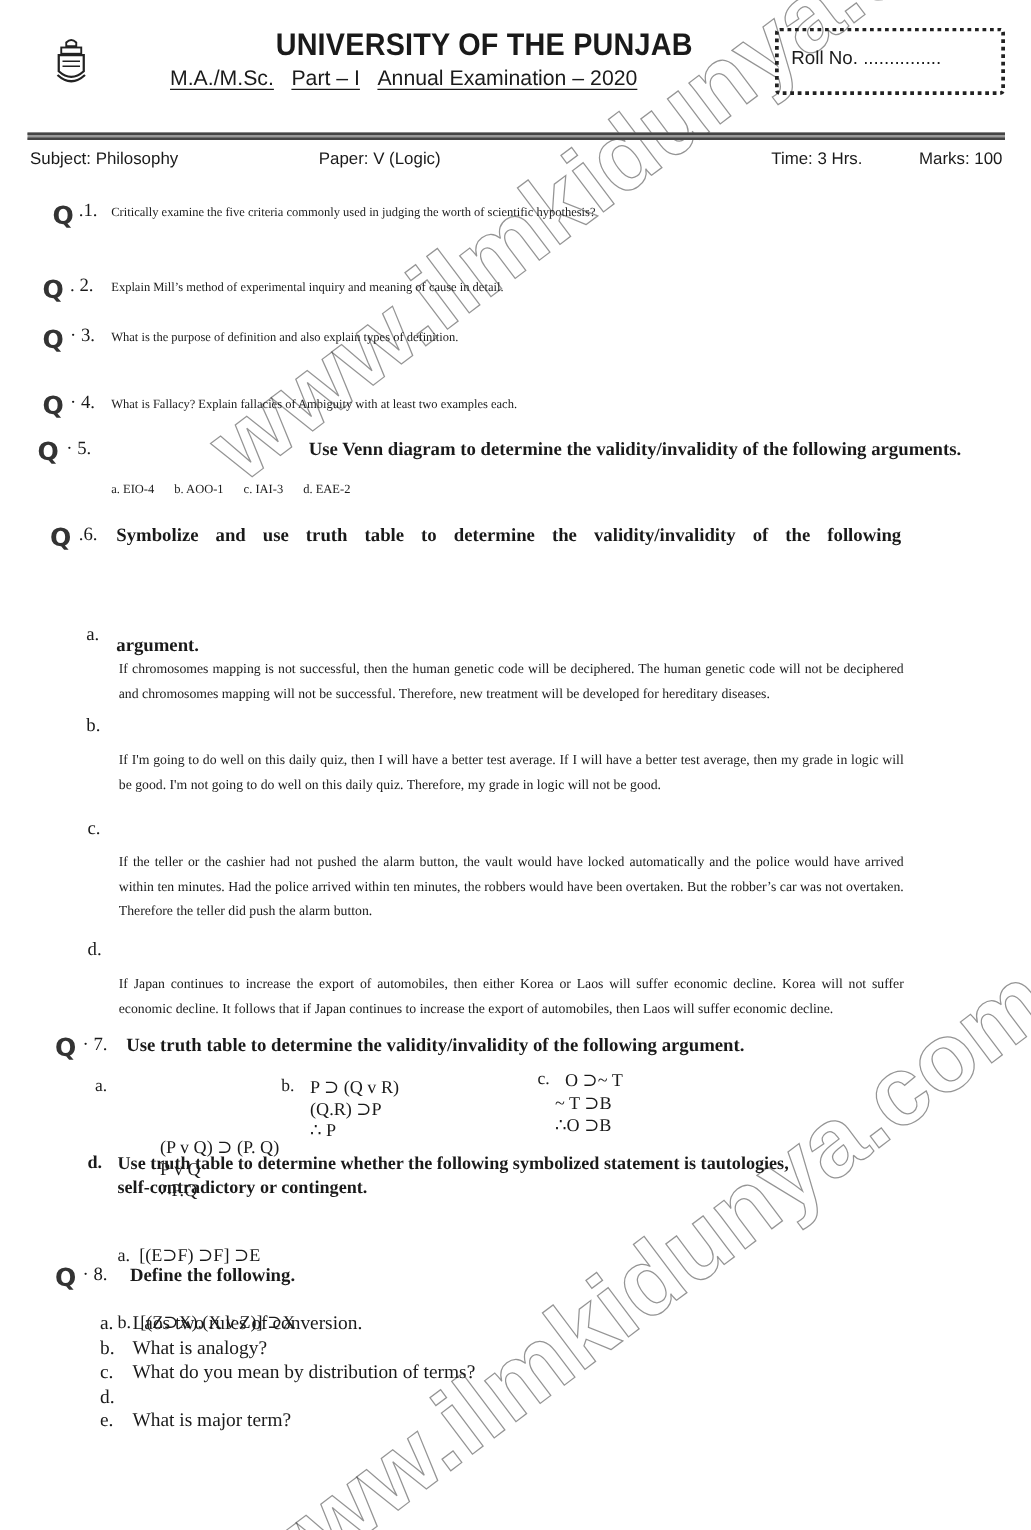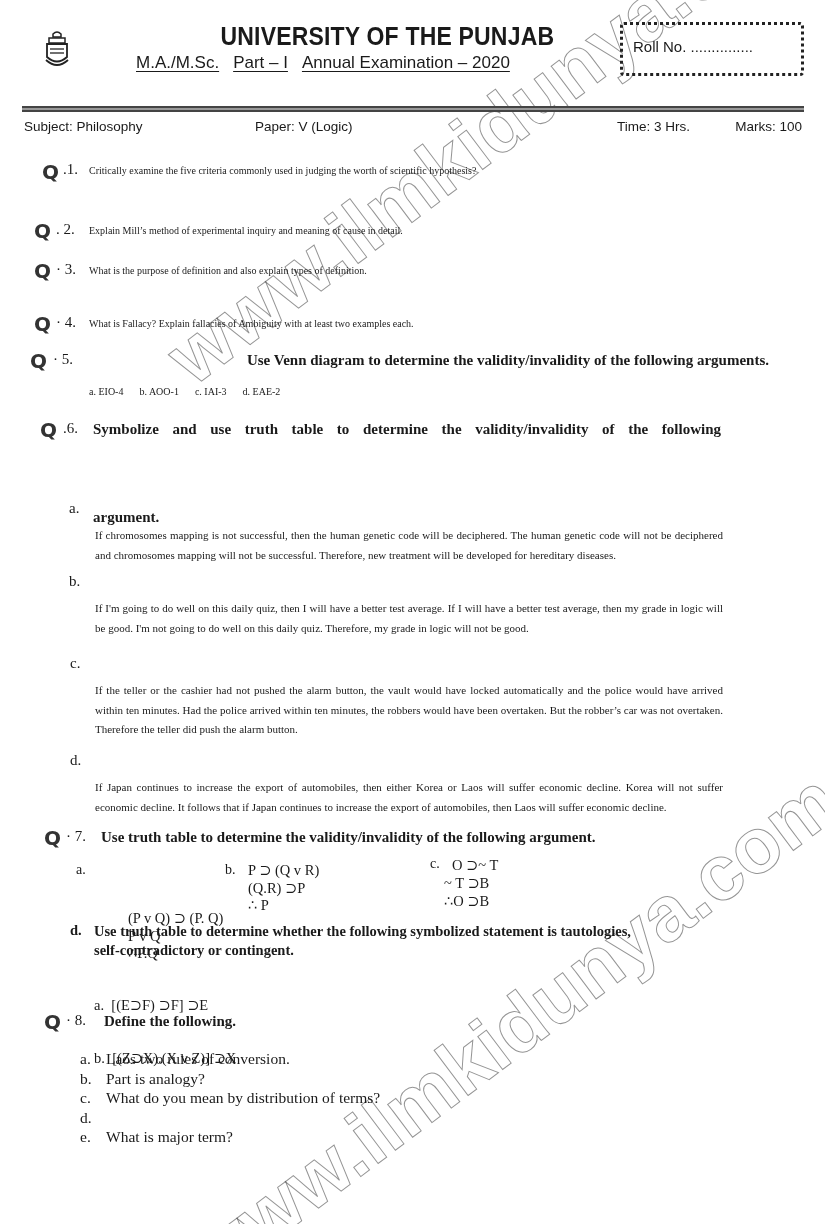"Part is analogy?" span { text: Part -> What }
